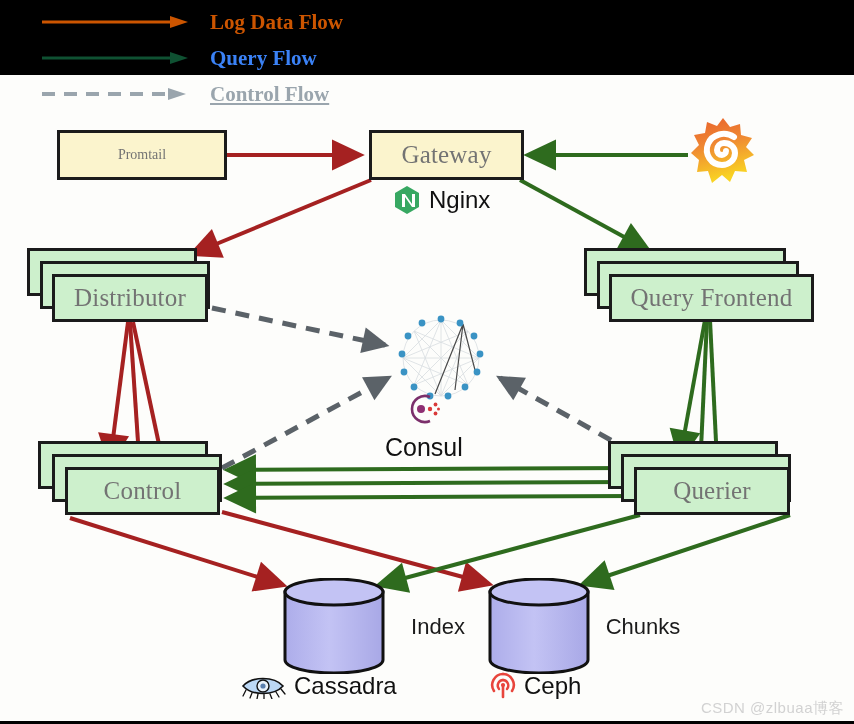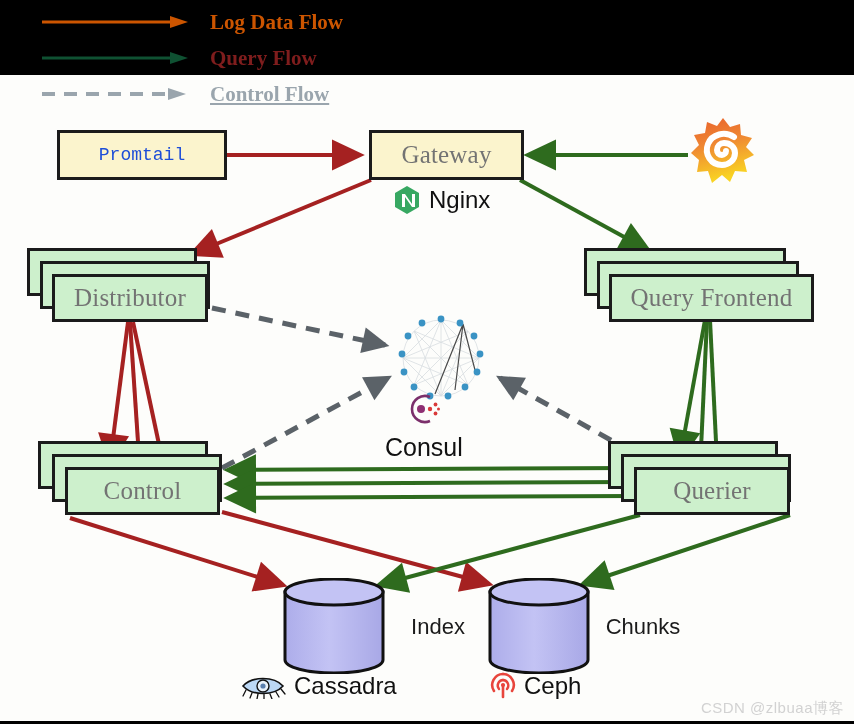"Query Flow" span.legend-label { color: #7f1d1d -> #3b82f6 }
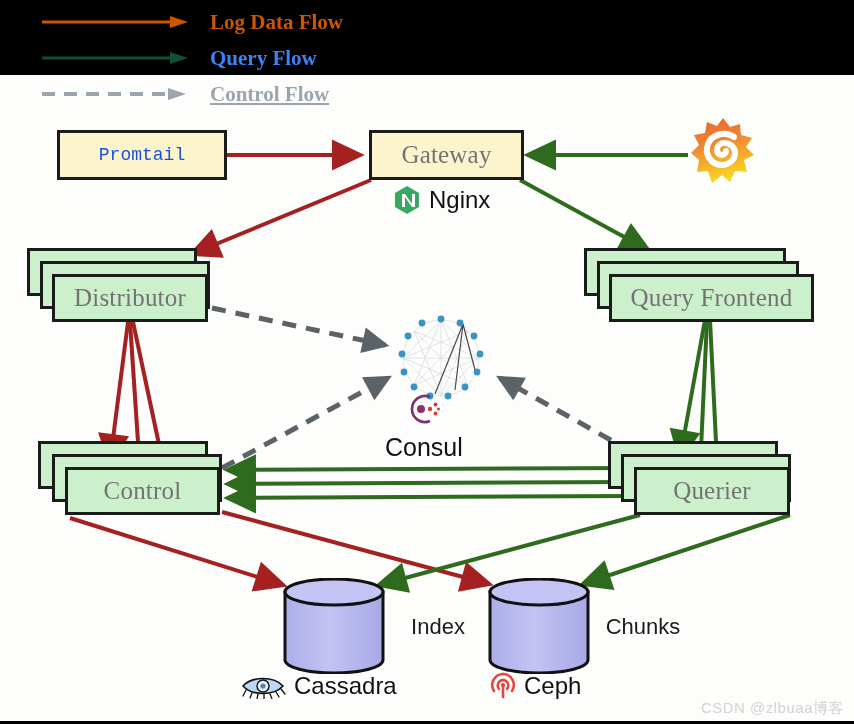"Promtail" .node-label-sans { color: #1d4ed8 -> #737373; font-family: Liberation Mono, monospace -> Liberation Serif, serif; font-size: 18px -> 14px }
